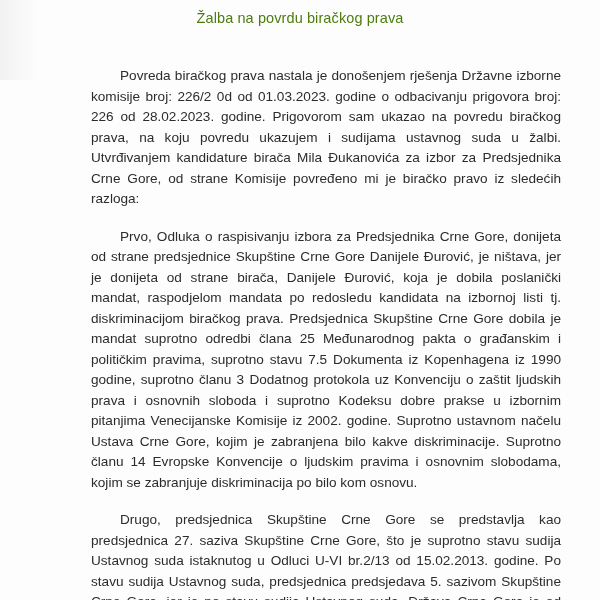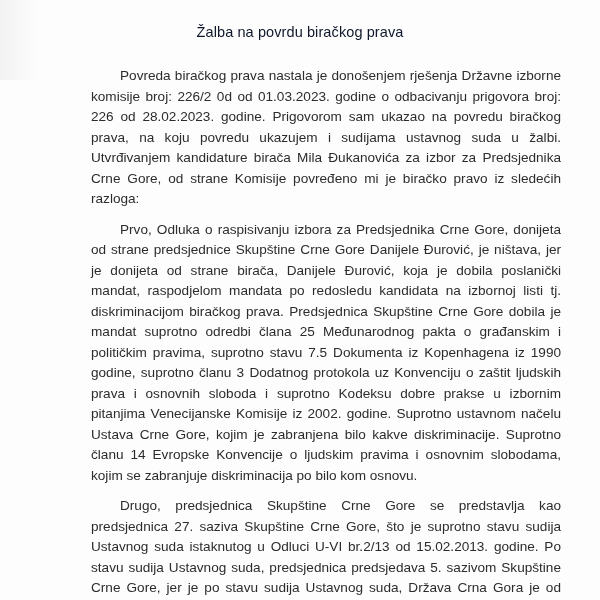"Žalba na povrdu biračkog prava" .title { color: #0f172a -> #4d7c0f; top: 24px -> 10px }
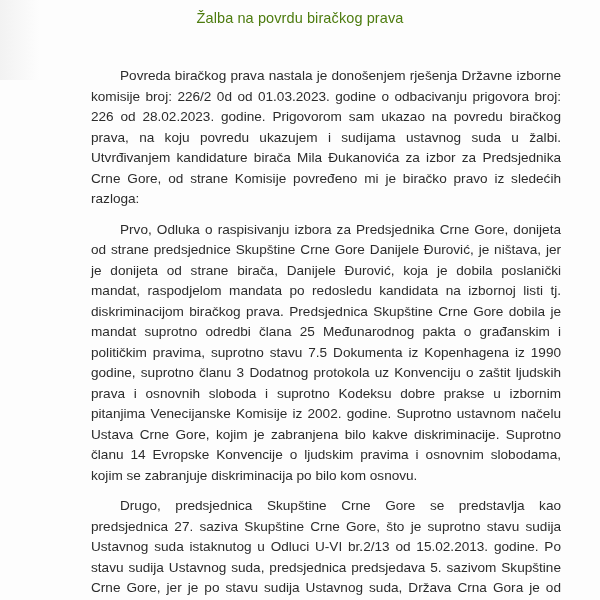"Prvo, Odluka o raspisivanju izbora" .para + .para { margin-top: 10px -> 17px }
